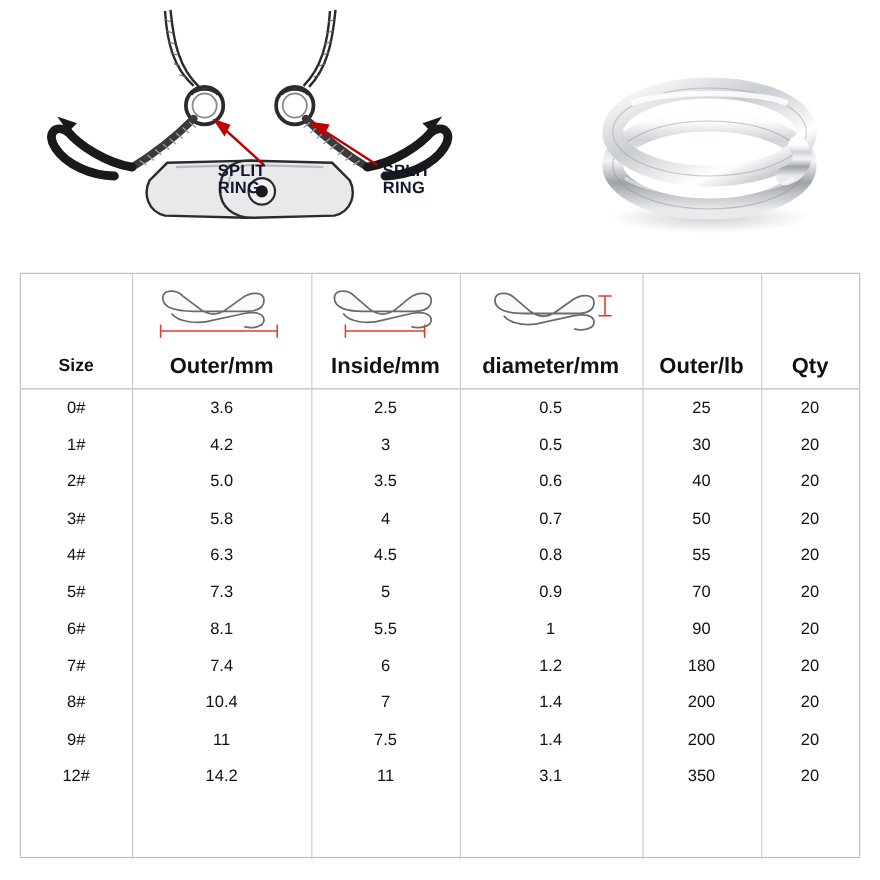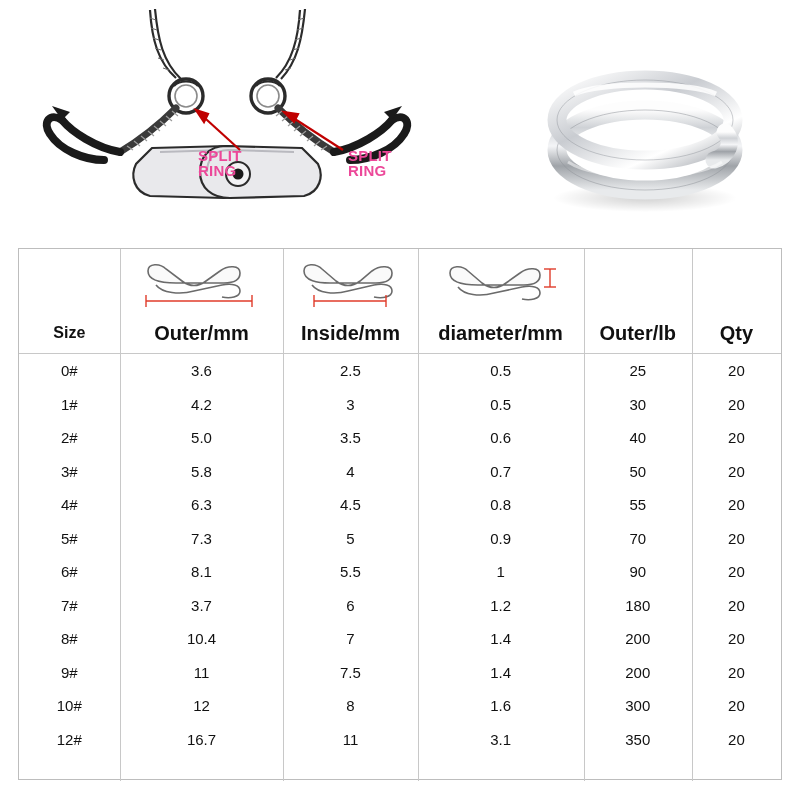"SPLIT" .split-ring-label { color: #ec4899 -> #0f172a }
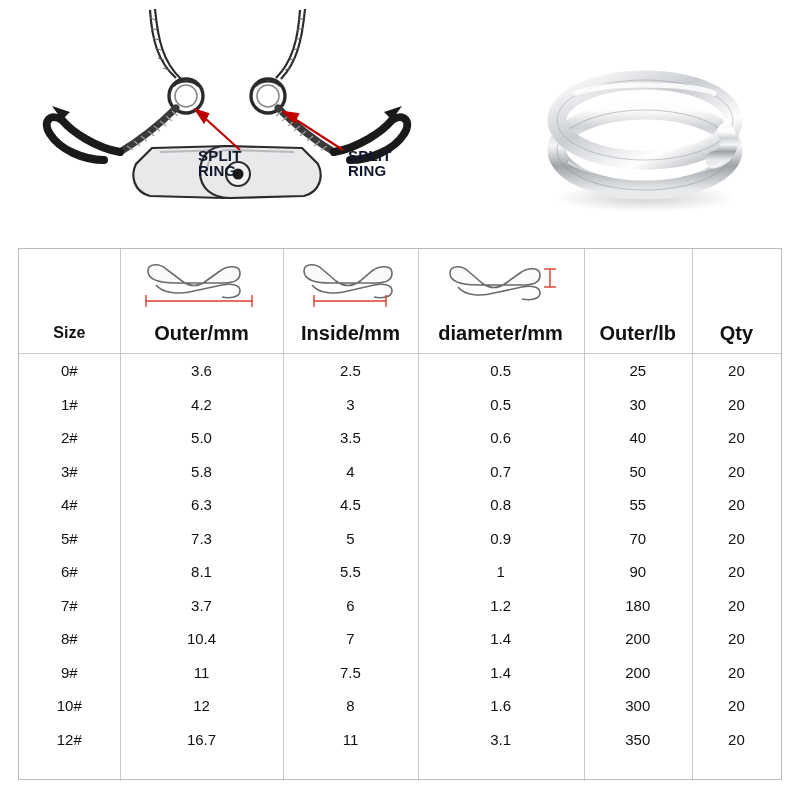"3.7" td { text: 3.7 -> 7.4 }
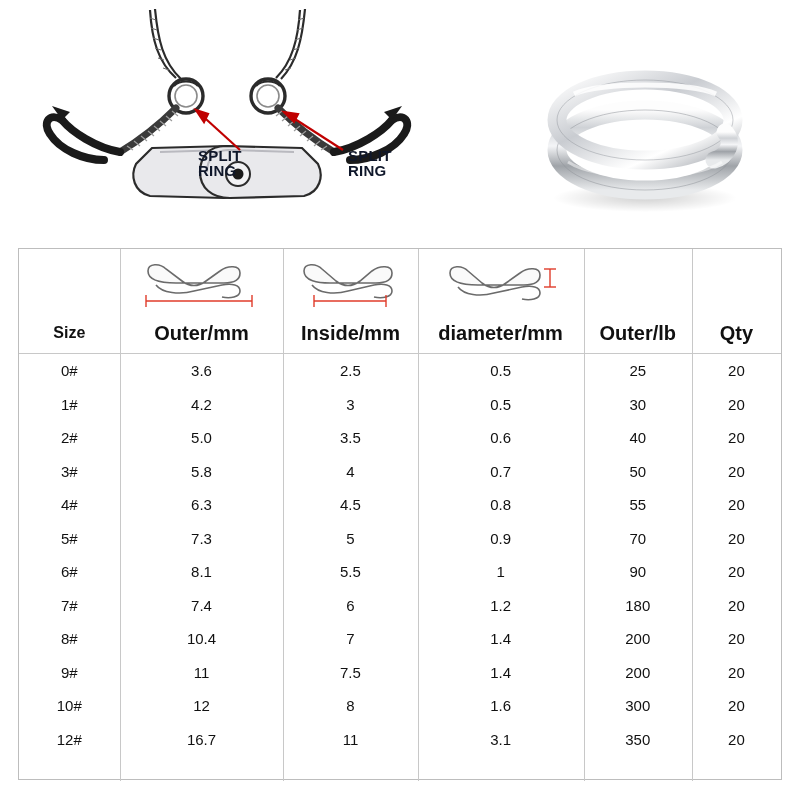"10#" tr { html: <tr> <td>10#</td> <td>12</td> <td>8</td> <td>1.6</td> <td>300</td> <td>20</td> </tr> -> none }
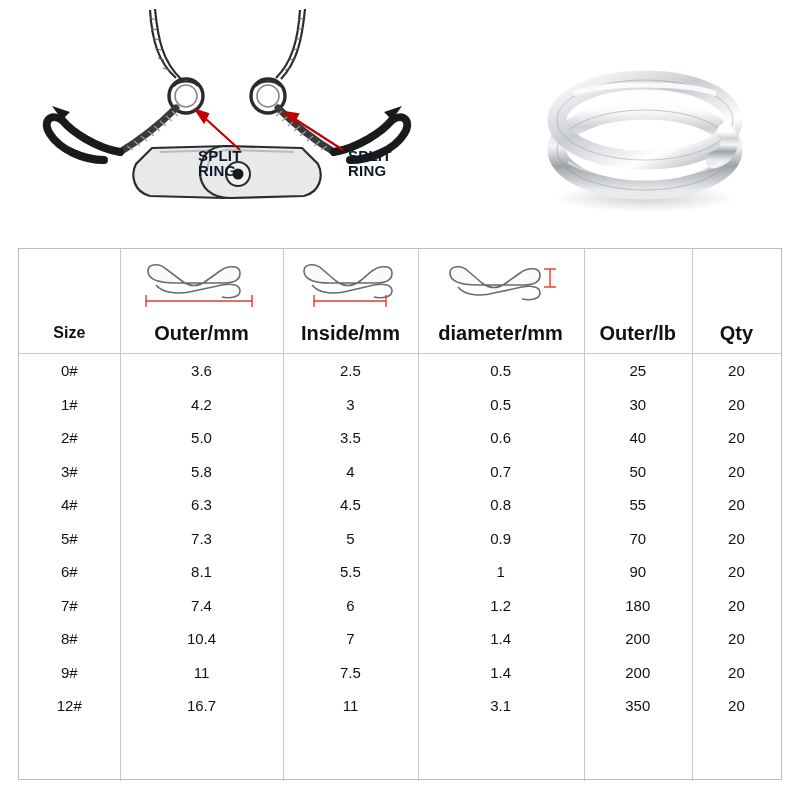"16.7" td { text: 16.7 -> 14.2 }
